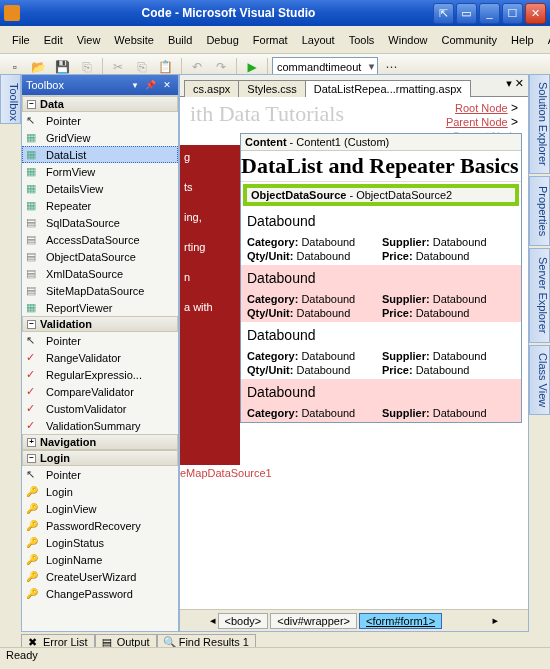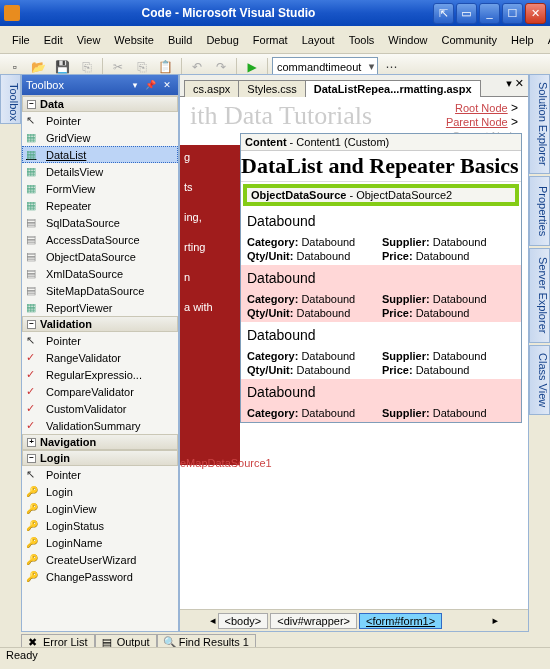"DataListRepea...rmatting.aspx" .doctab.active { font-weight: bold -> normal }
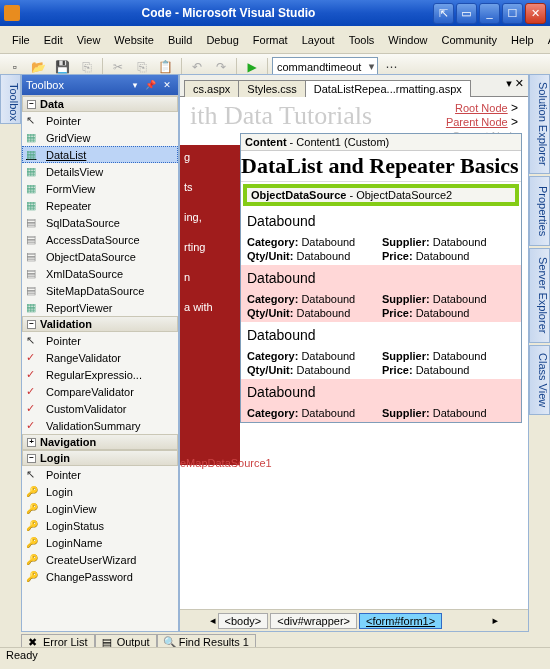"ith Data Tutorials" .pagehead { font-size: 26px -> 22px }
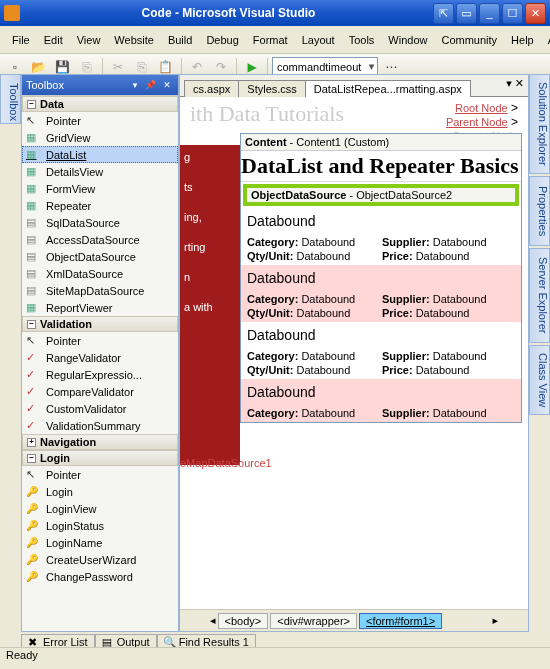"DataList" .tb-item.sel { text-decoration: underline -> none }
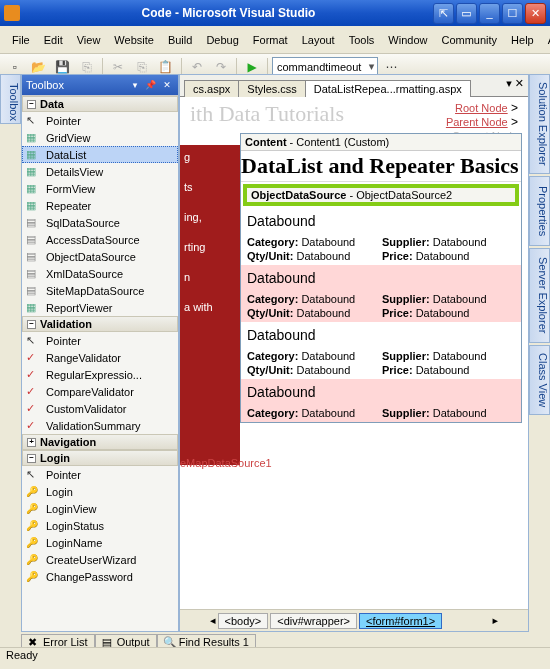"DetailsView" div.tb-item { order: before "FormView" -> after "FormView" }
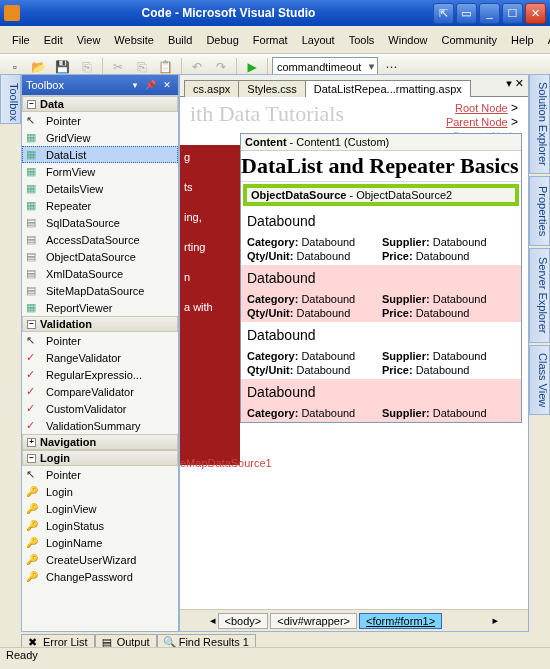"eMapDataSource1" .ods-txt { top: 360px -> 370px }
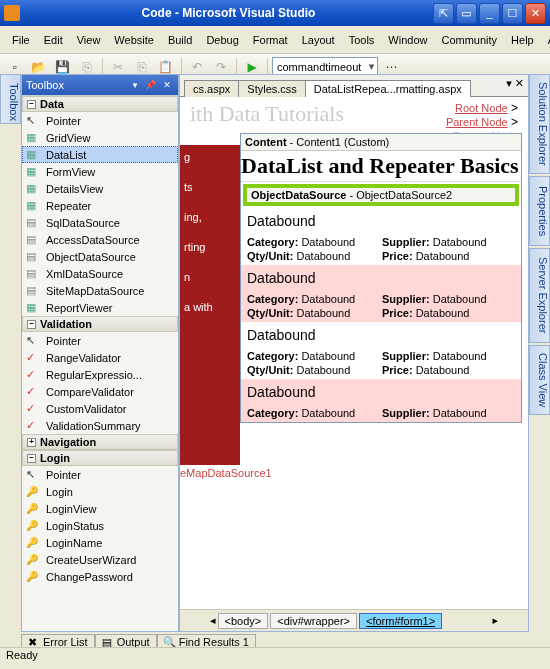"PasswordRecovery" div.tb-item { html: none -> <div> <span></span> <span>PasswordRecovery</span> </div> }
